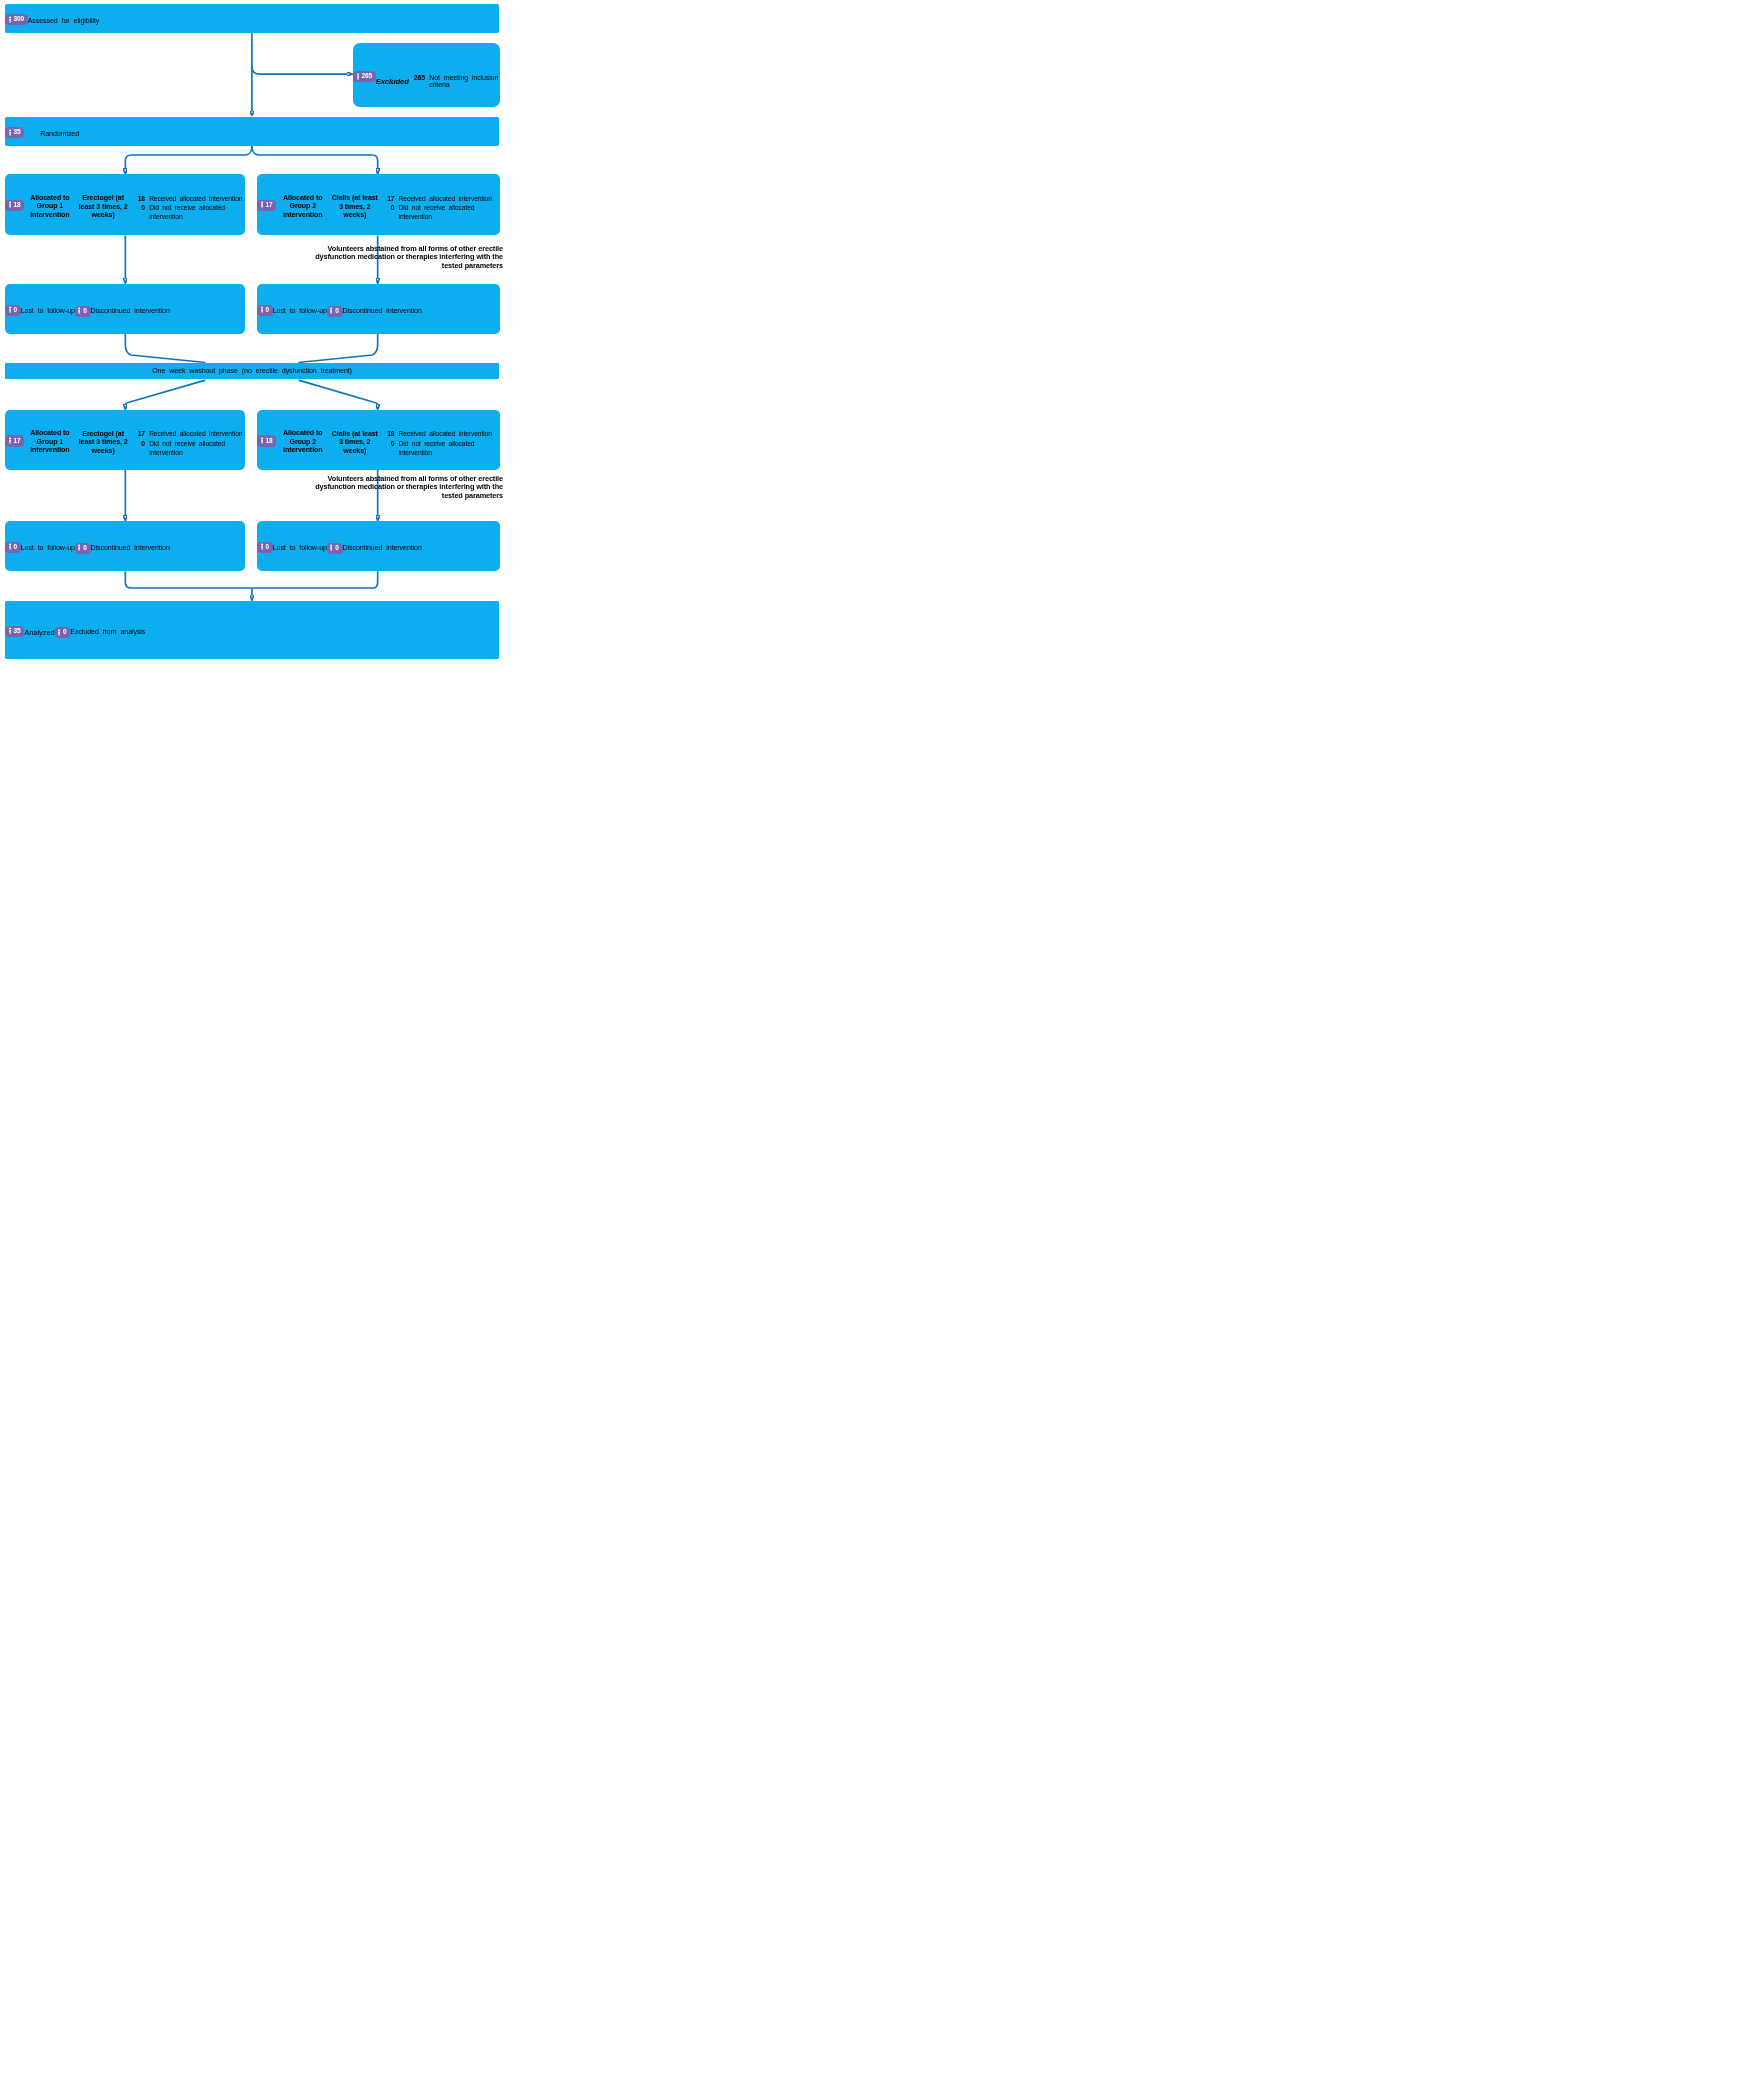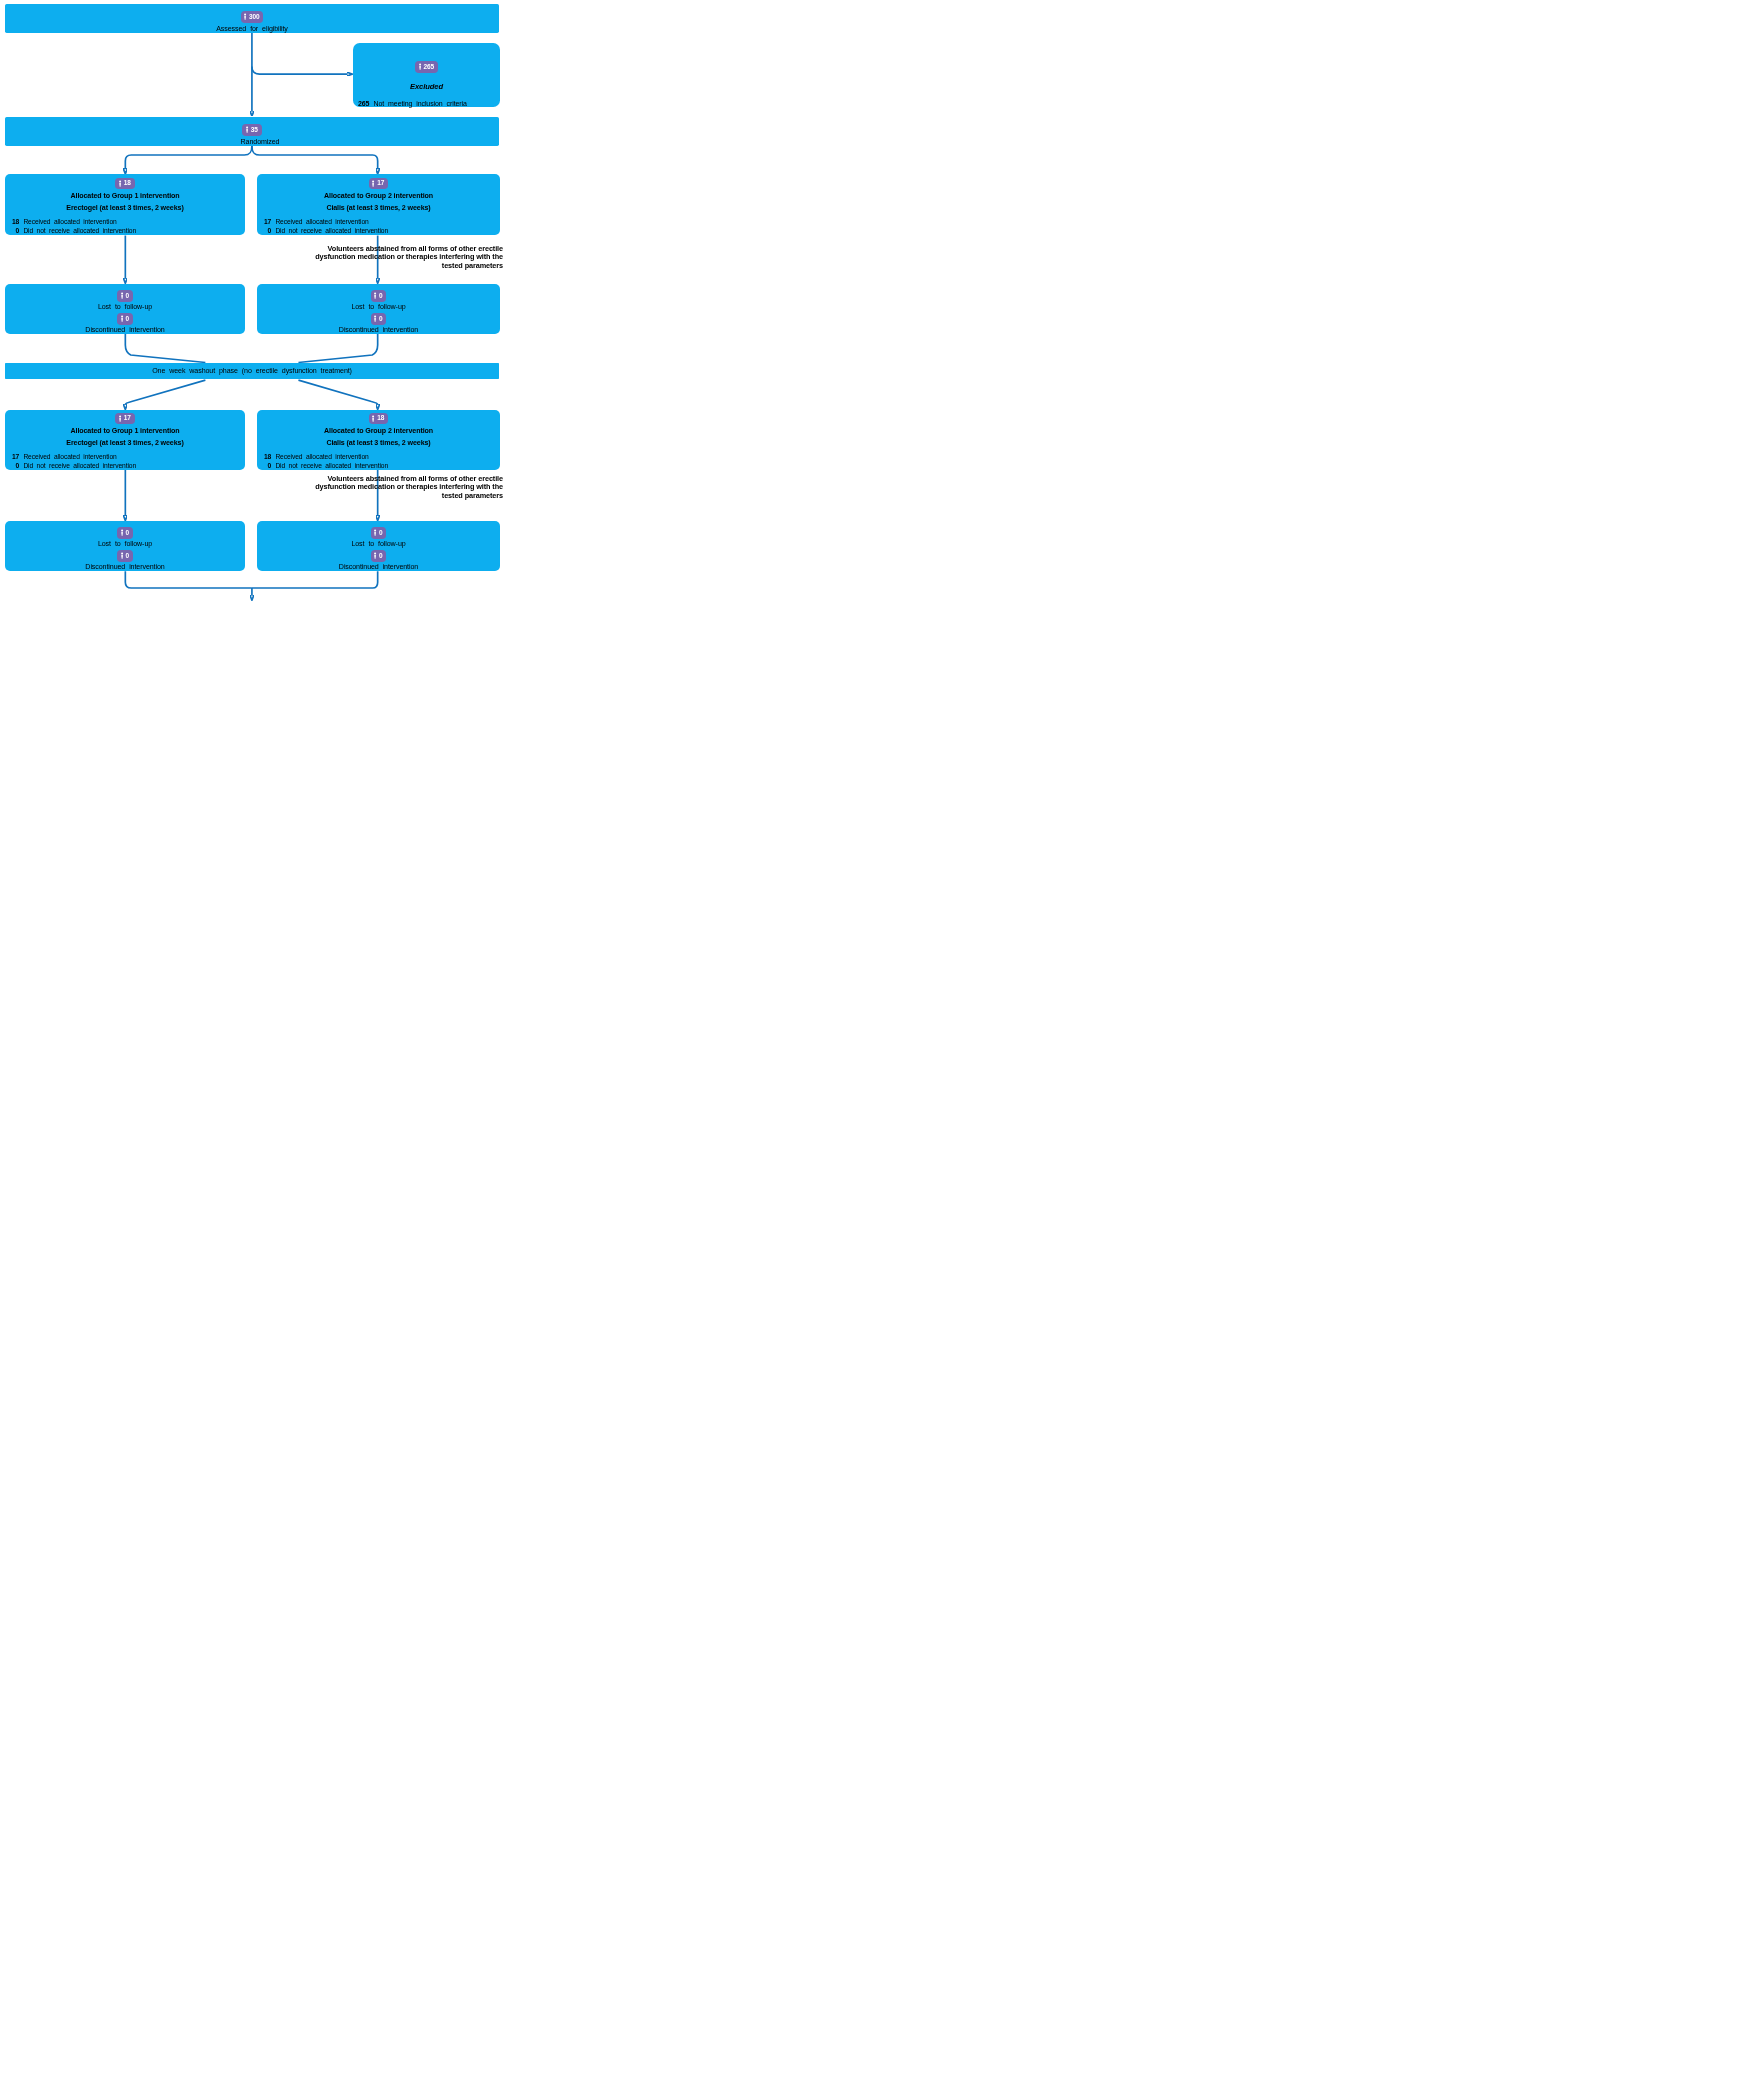"Assessed for eligibility" .col { flex-direction: column -> row; justify-content: flex-end -> none }
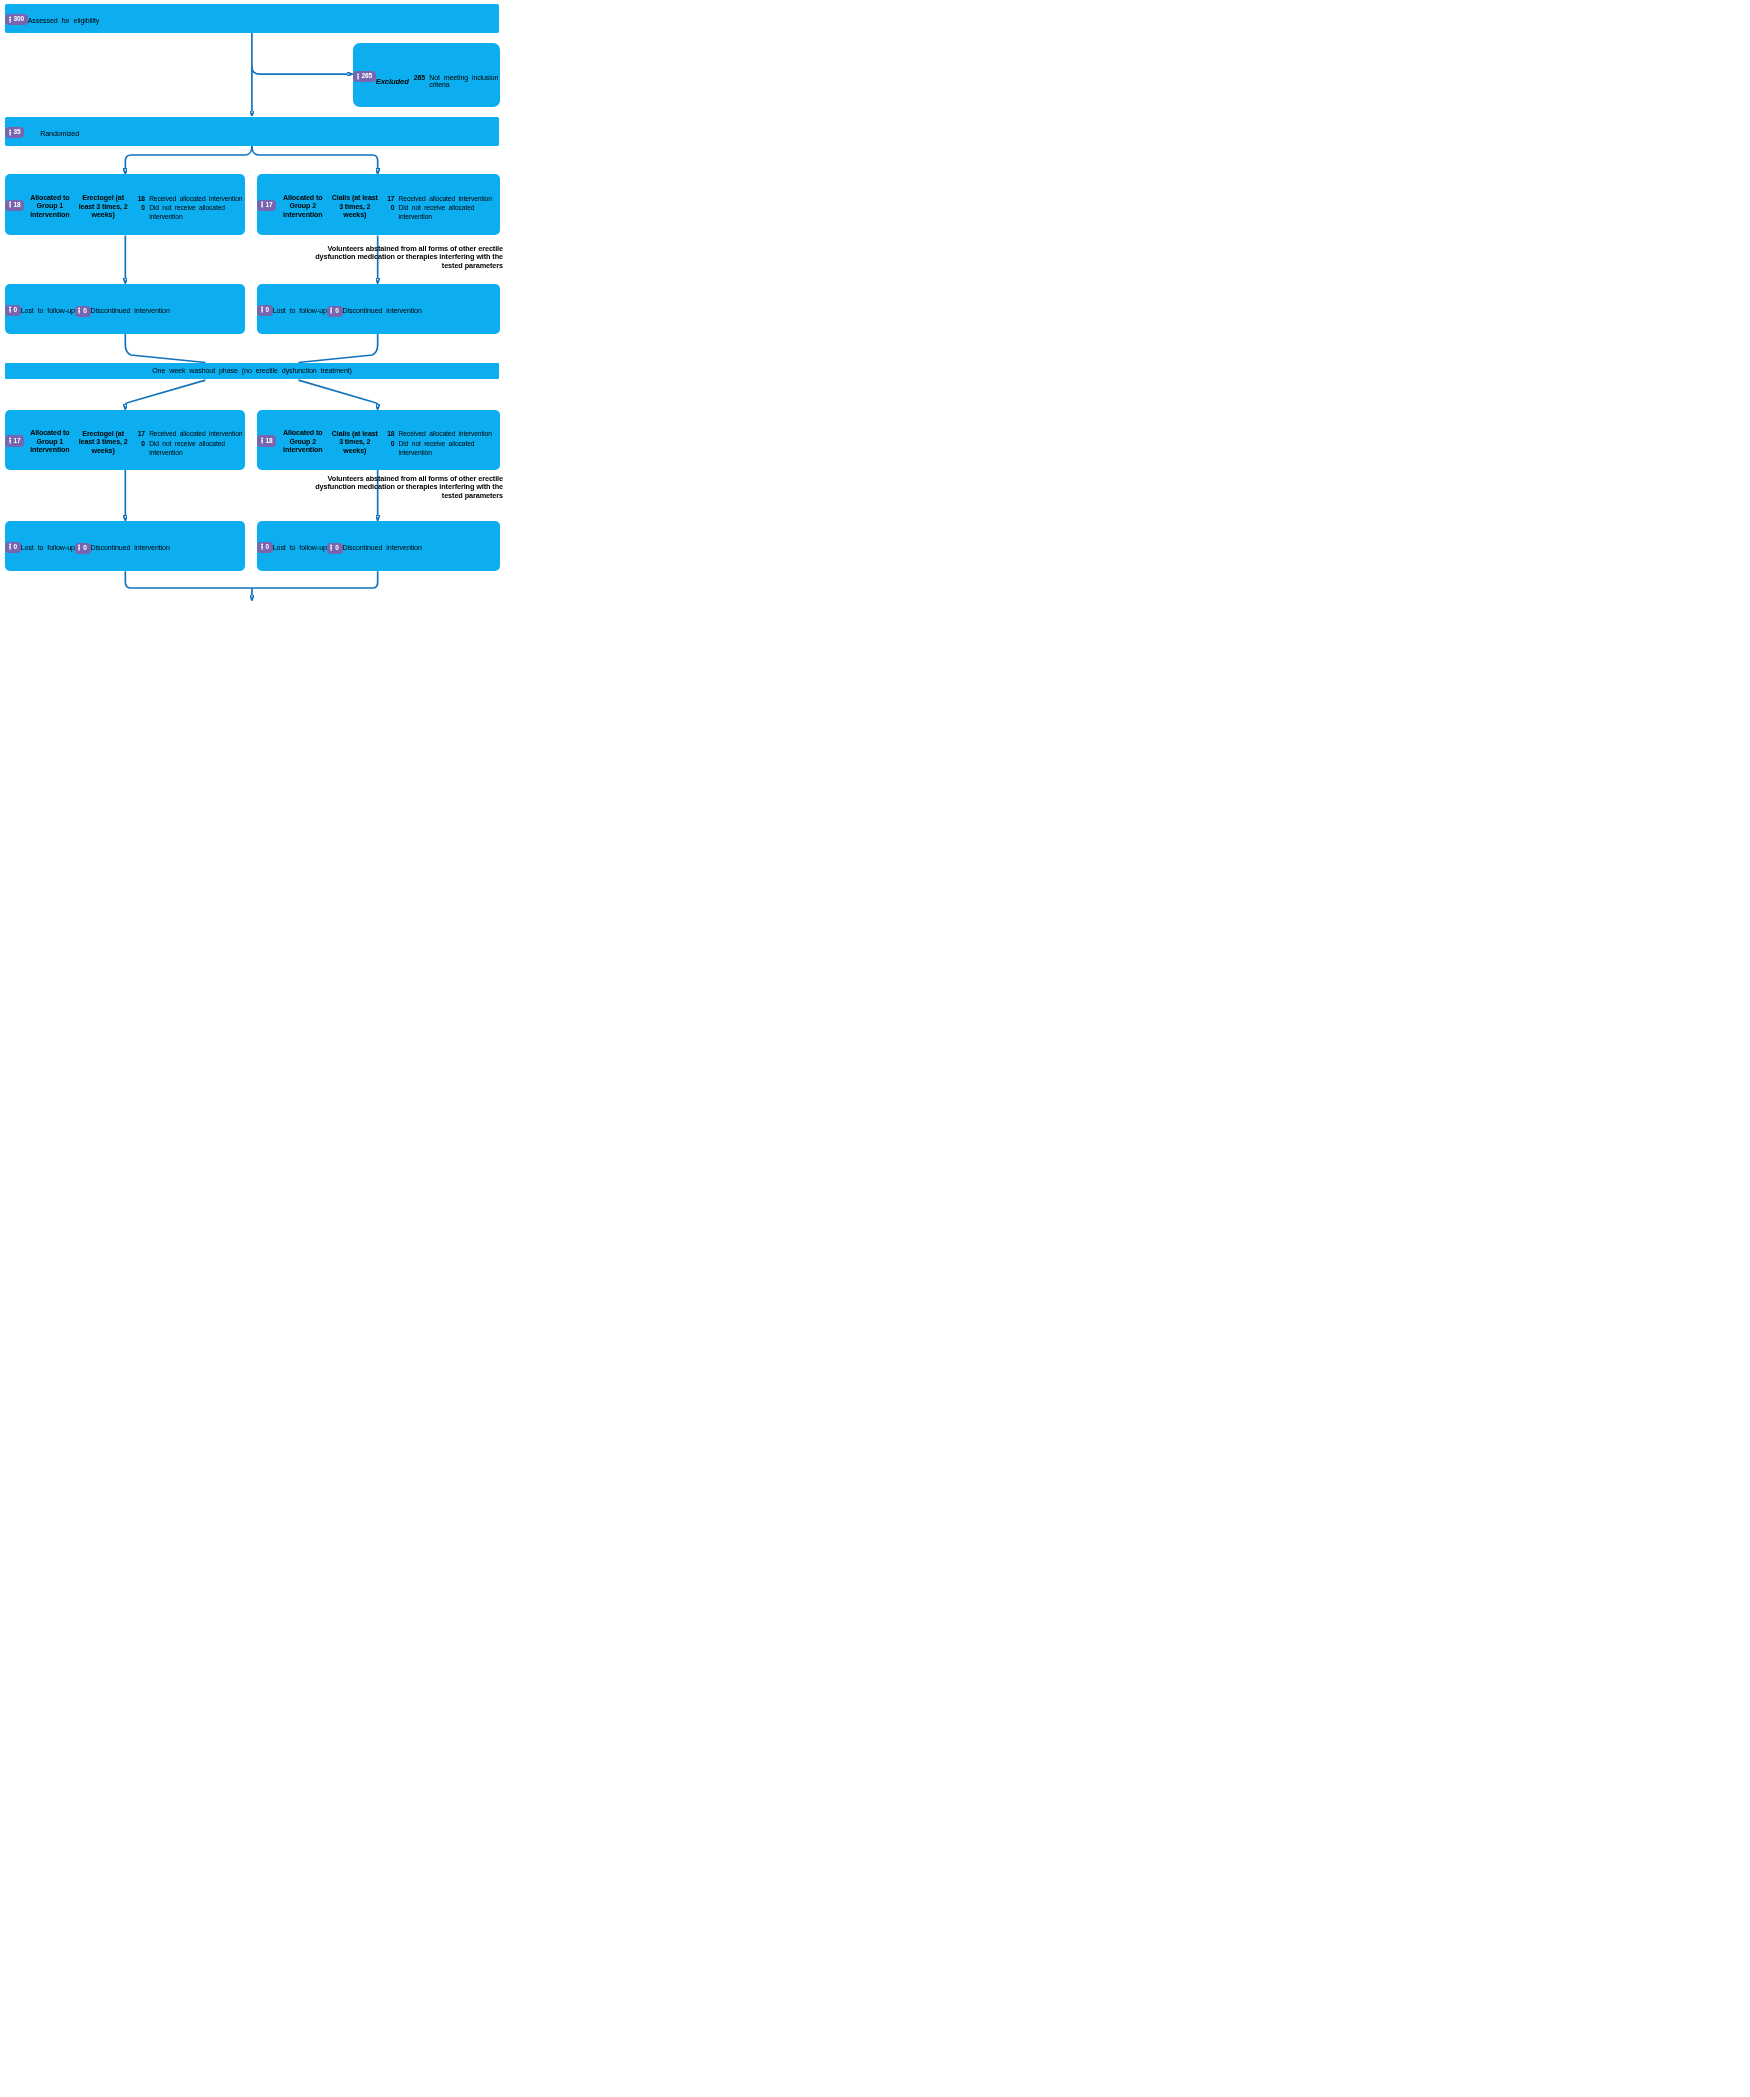"Analyzed" div.box { html: none -> <div> <span> <svg> <circle></circle> <path></path> </svg> <span>35</span> </span> <span>Analyzed</span> <span> <svg> <circle></circle> <path></path> </svg> <span>0</span> </span> <span>Excluded from analysis</span> </div> }
